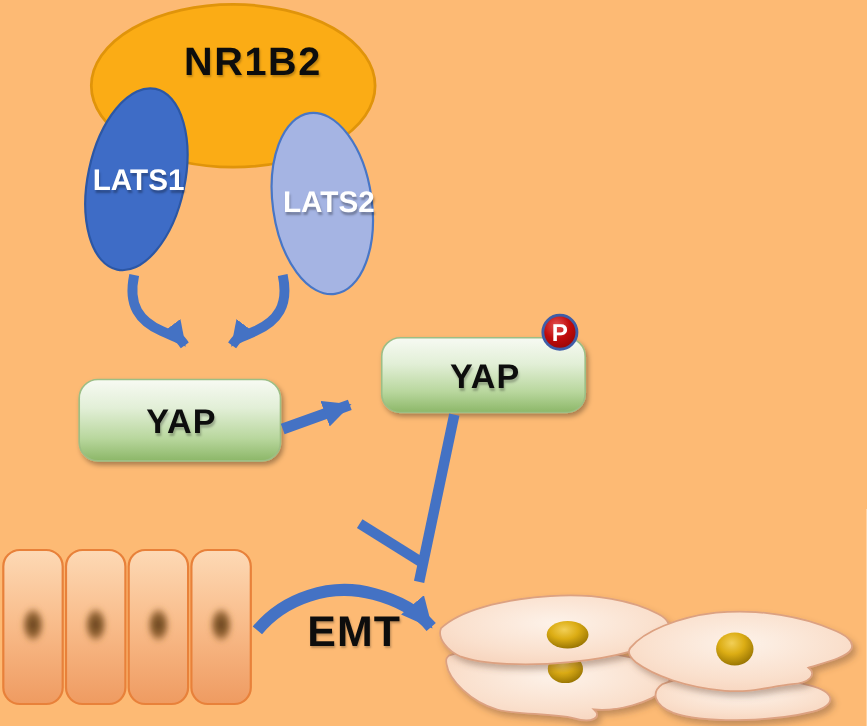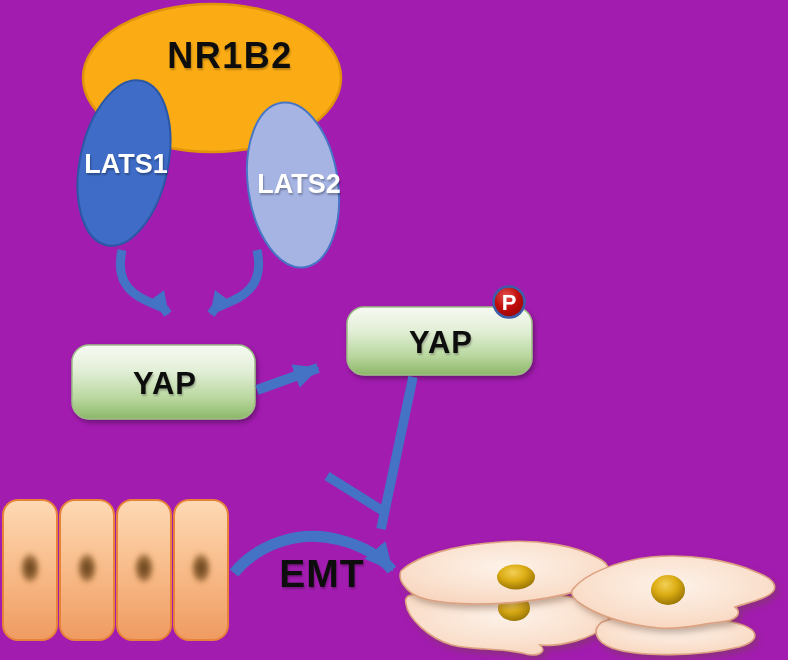"NR1B2" .canvas { background: #a21caf -> #fdba74 }
